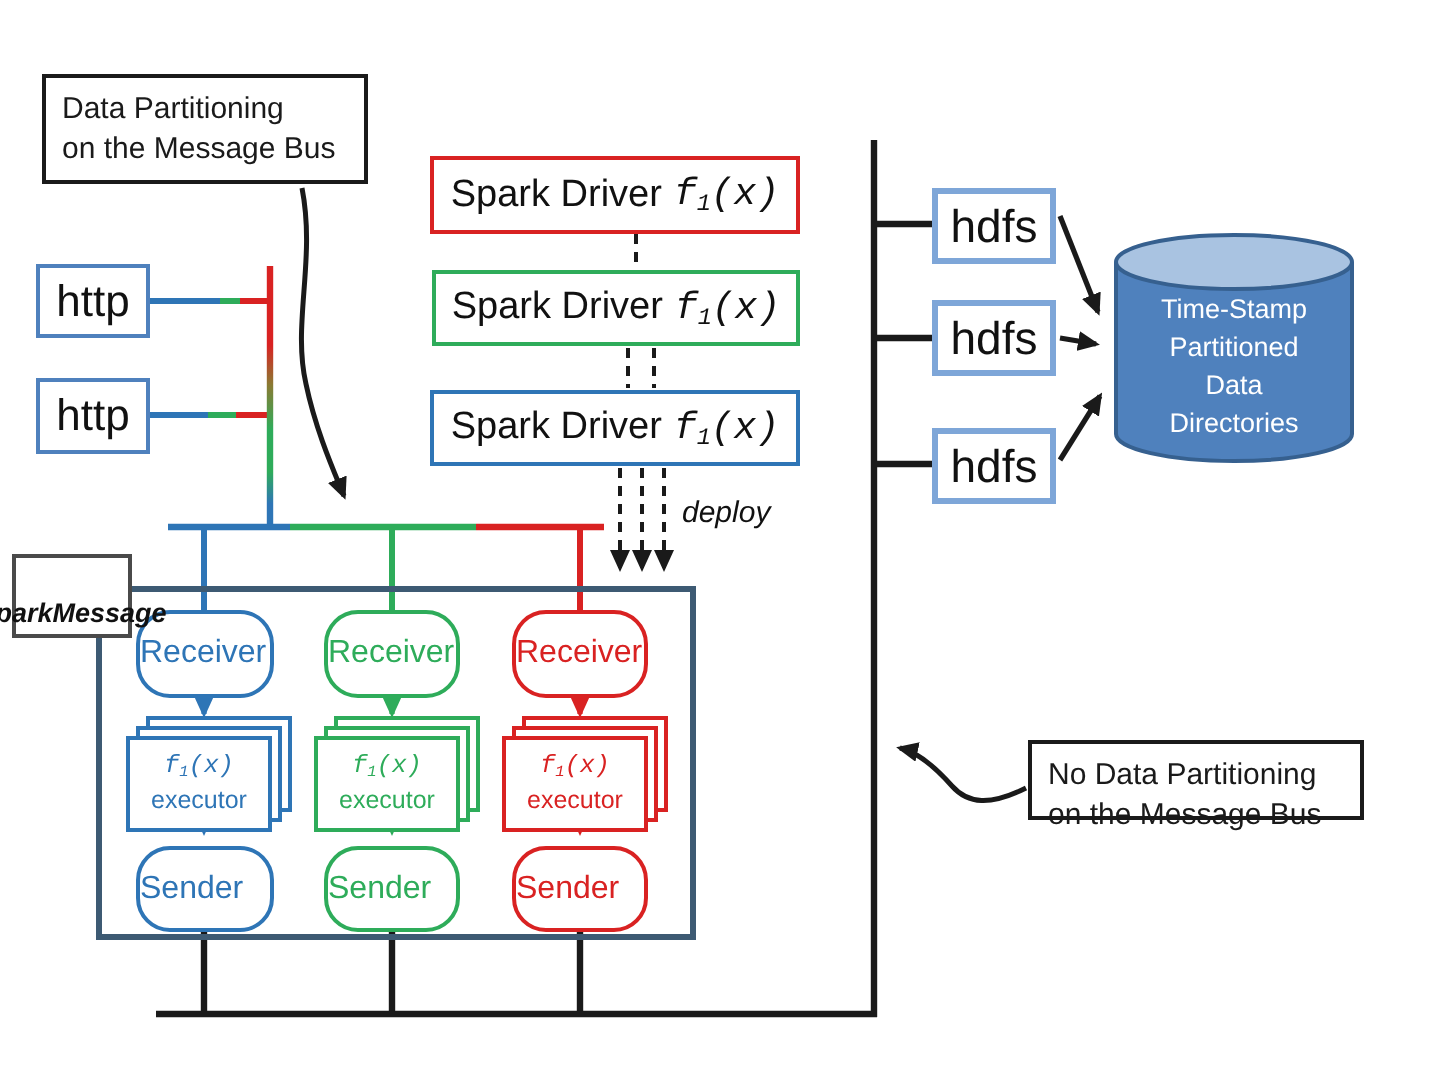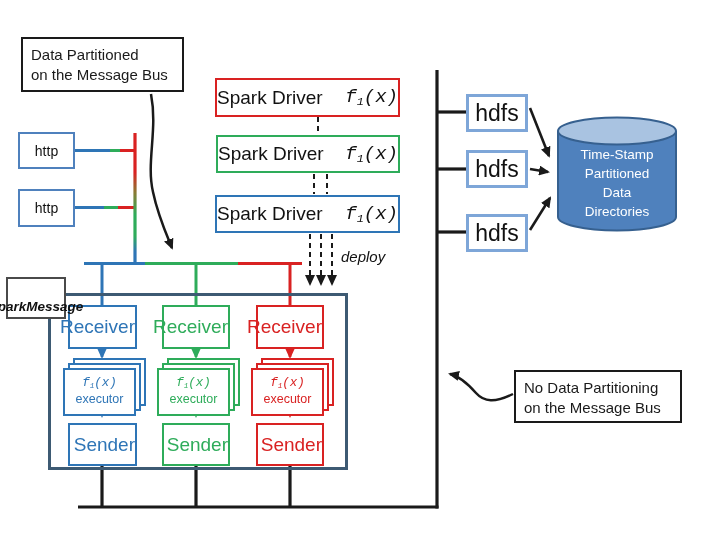"Data Partitioned" div { text: Partitioned -> Partitioning }
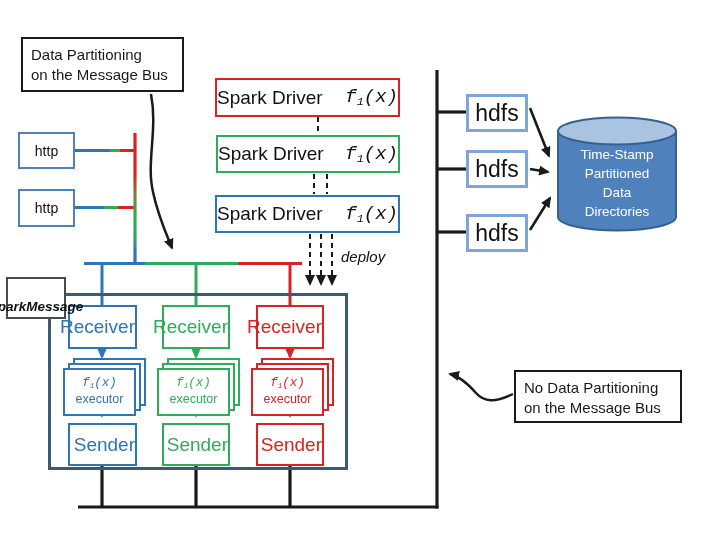"Spark Driver" .driver { justify-content: space-between -> center }
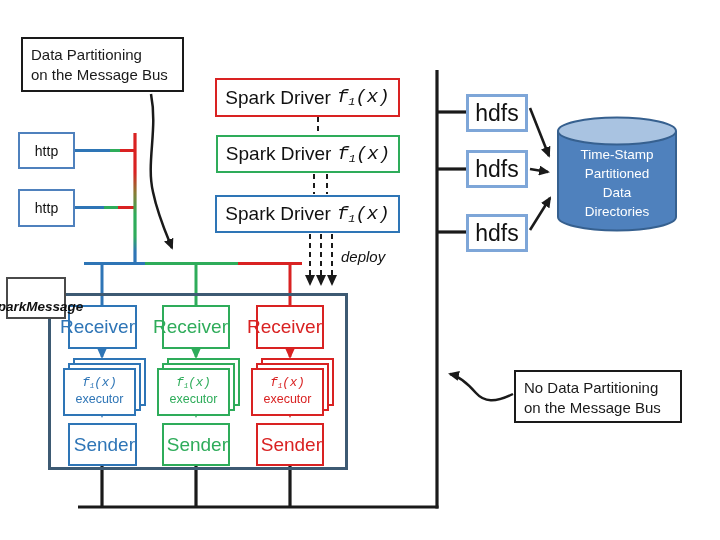"http" .http { font-size: 14px -> 22px }
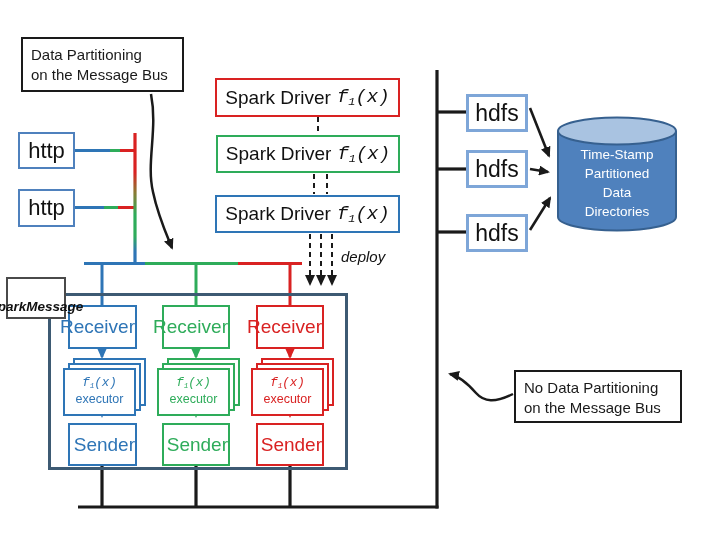"Receiver" .pbox { border-radius: none -> 17px; font-size: 19px -> 16px; justify-content: flex-end -> flex-start }
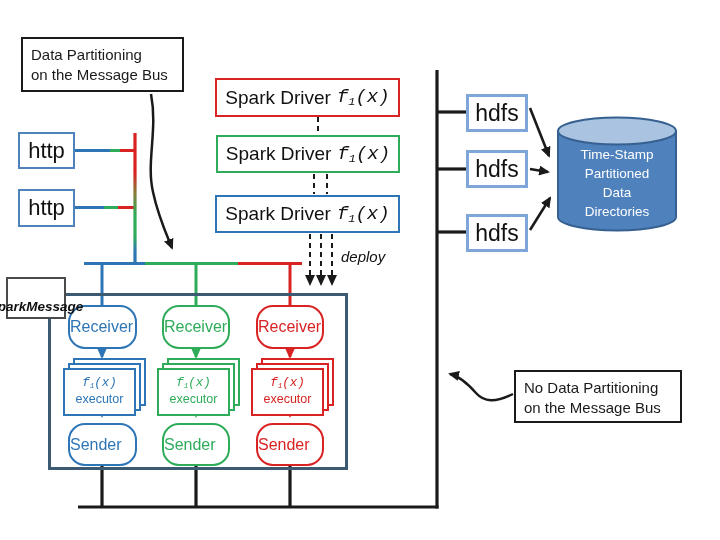"No Data Partitioning" div.abs { height: 53px -> 40px }
